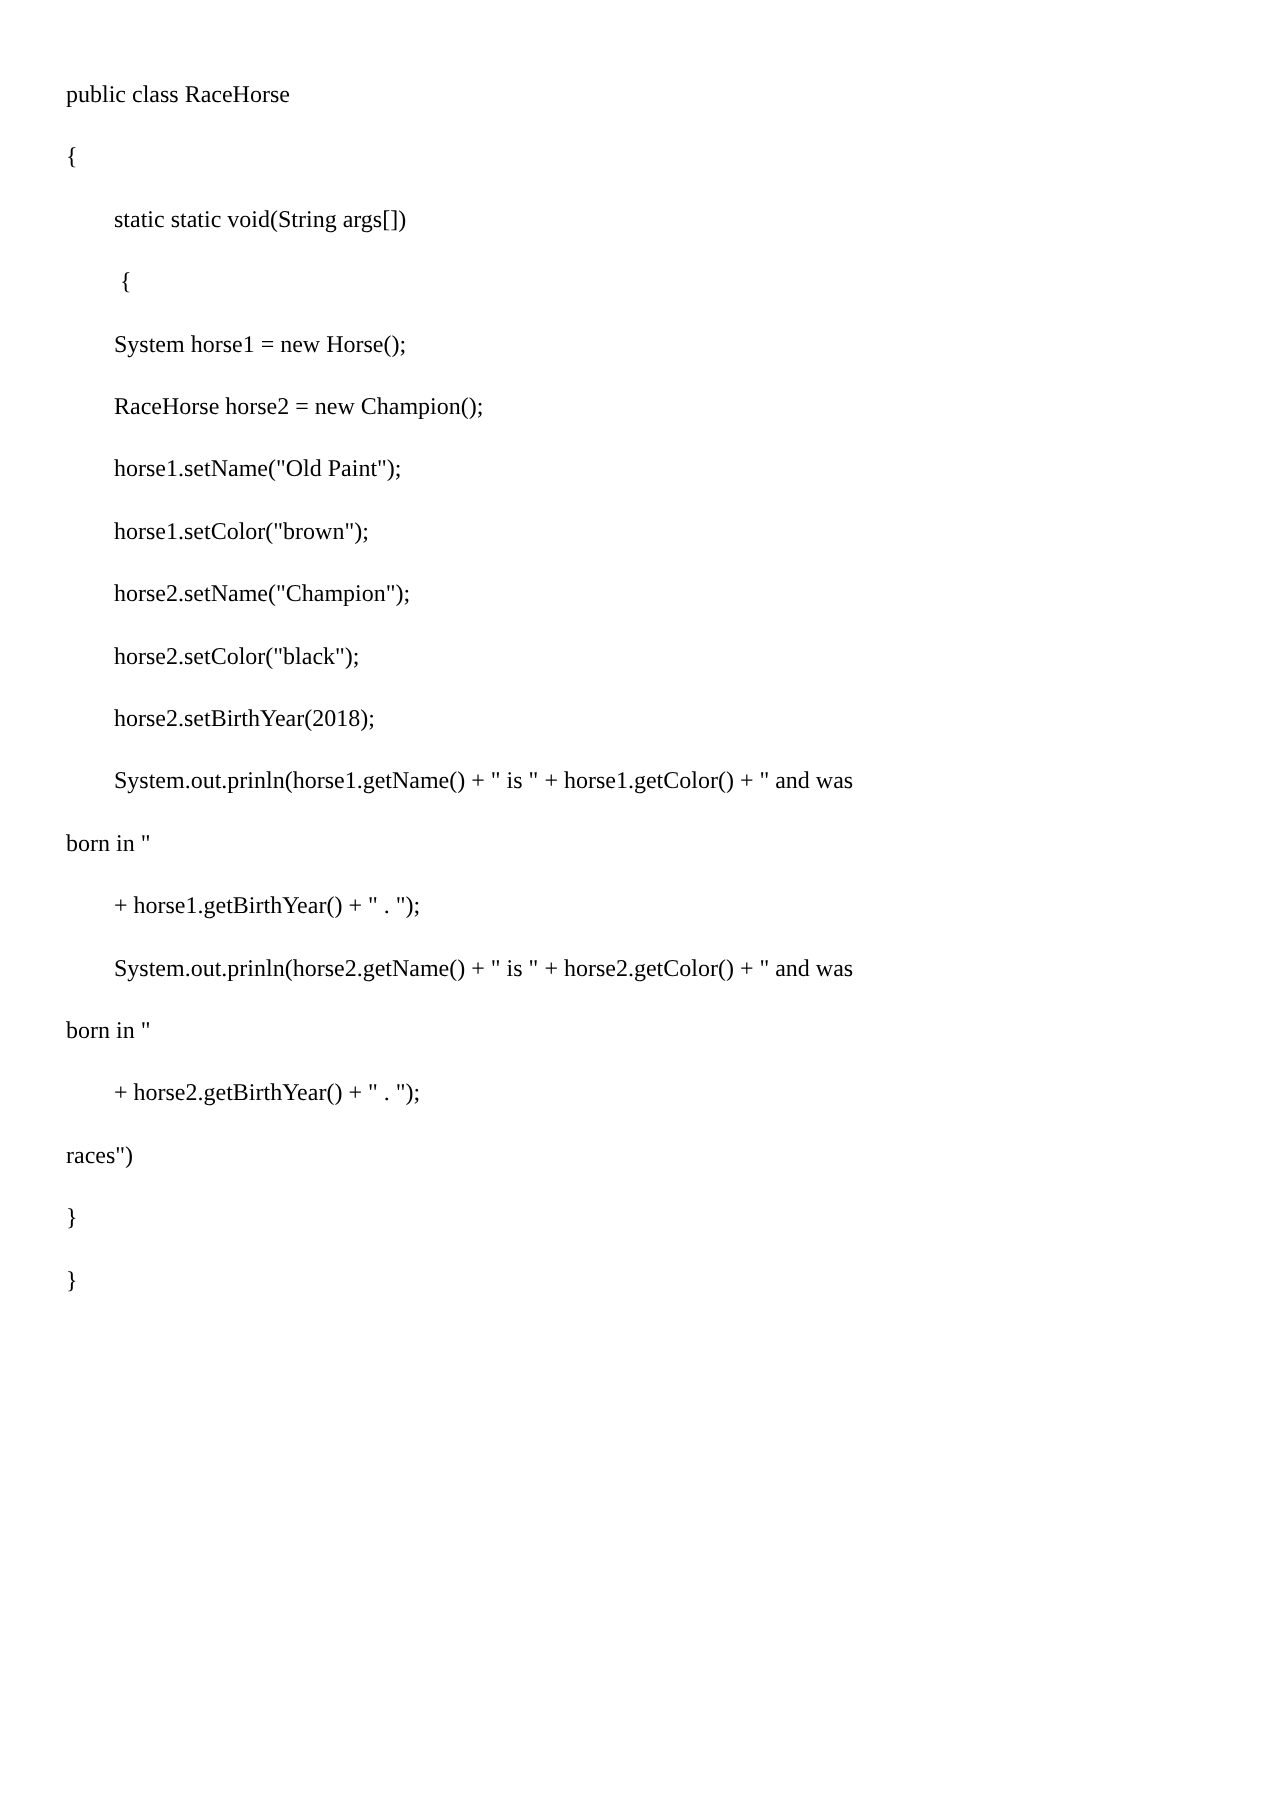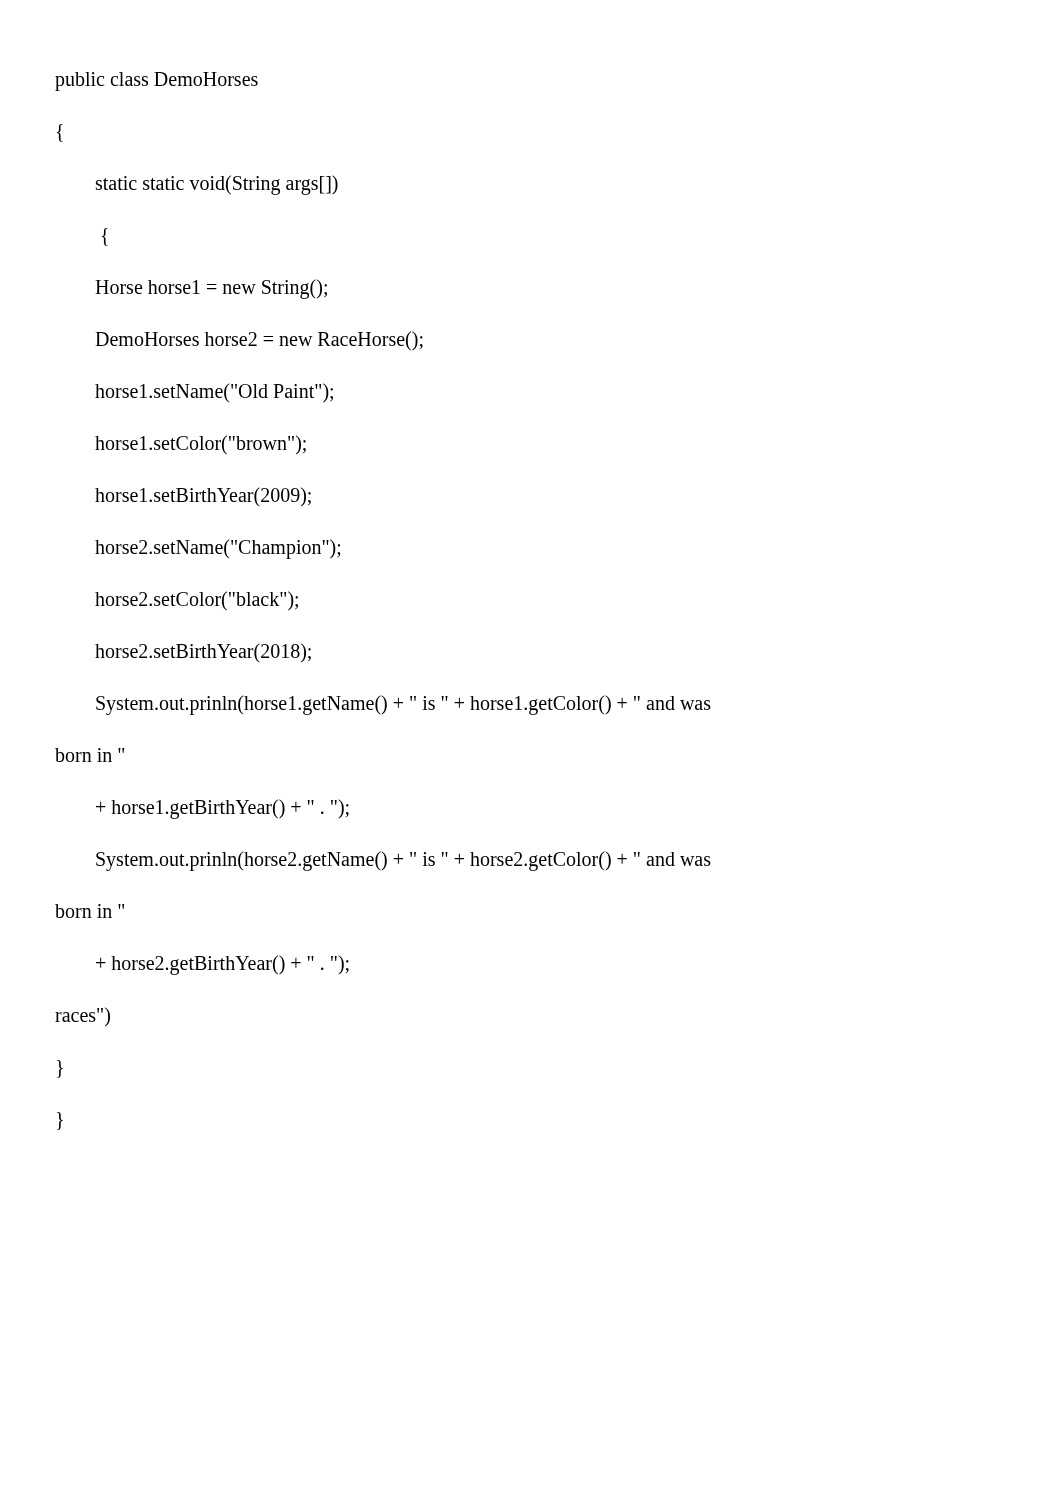"public class DemoHorses" div { text: DemoHorses -> RaceHorse }
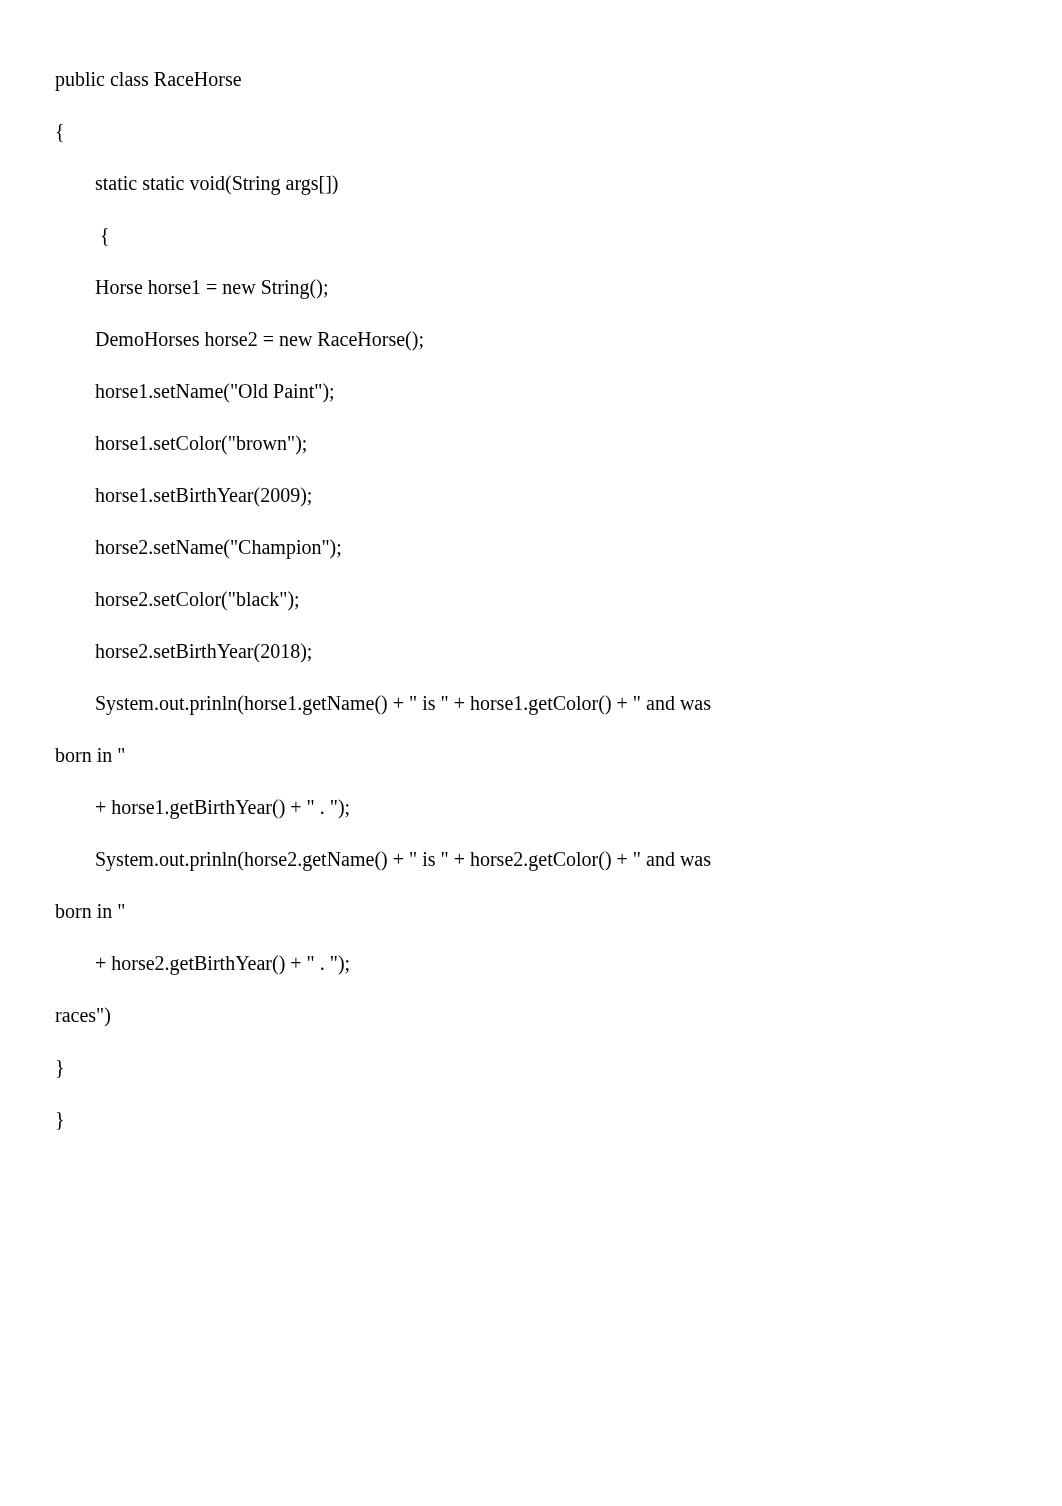"Horse horse1 = new String();" div { text: Horse horse1 = new String -> System horse1 = new Horse }
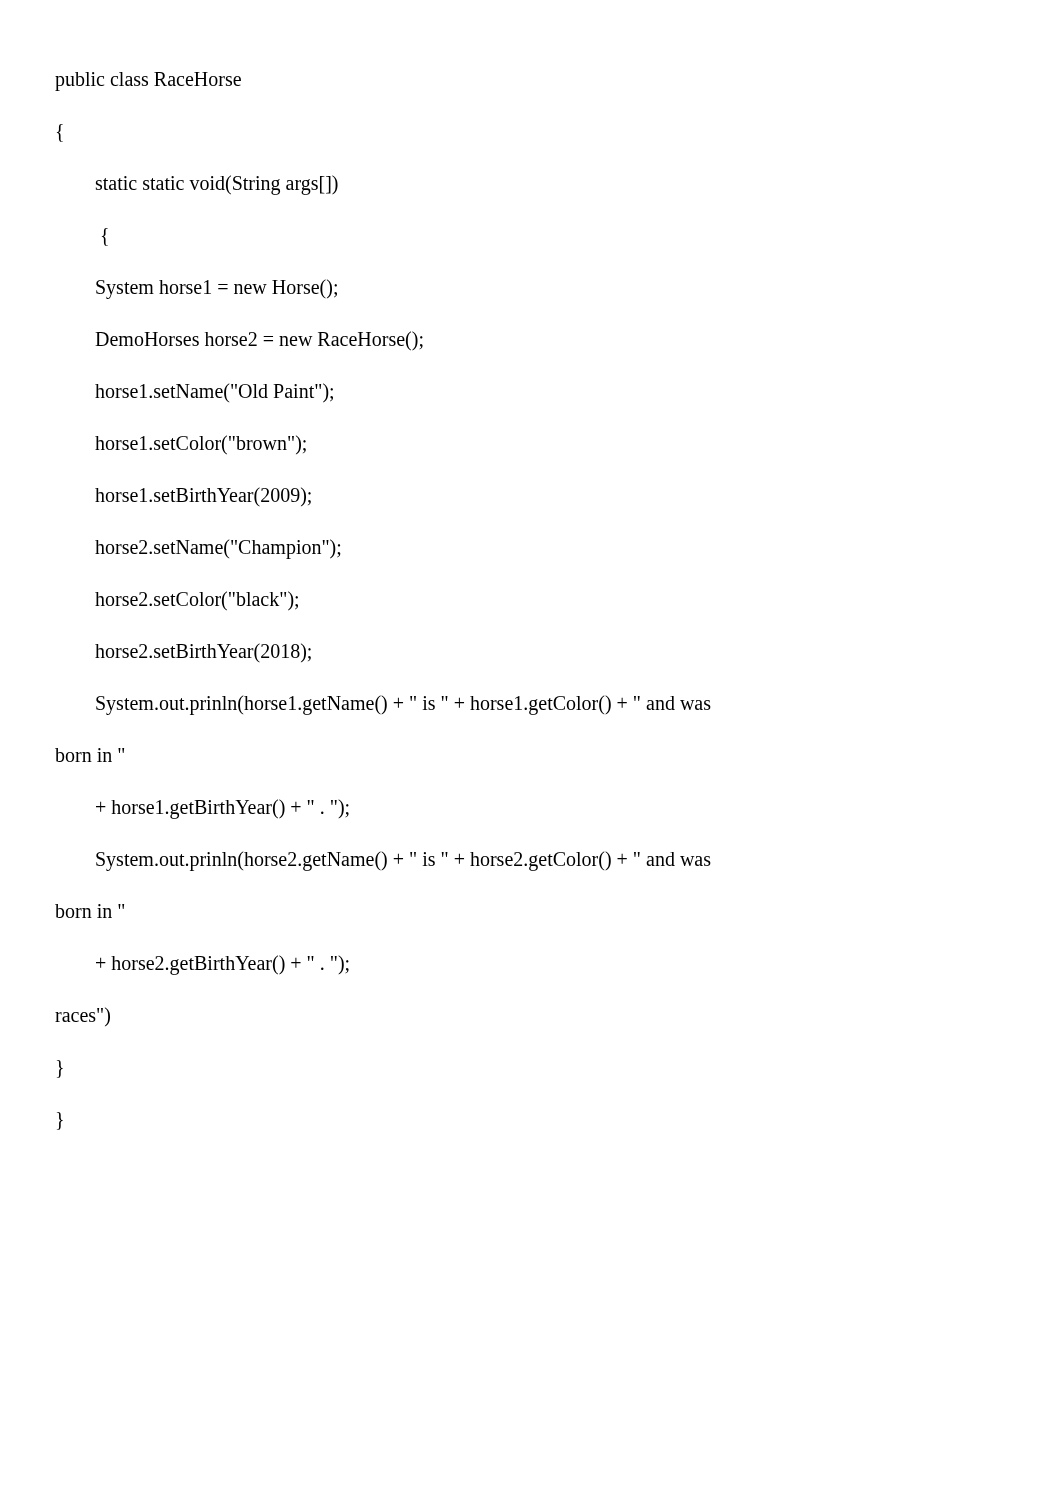"DemoHorses horse2 = new RaceHorse();" div { text: DemoHorses horse2 = new RaceHorse -> RaceHorse horse2 = new Champion }
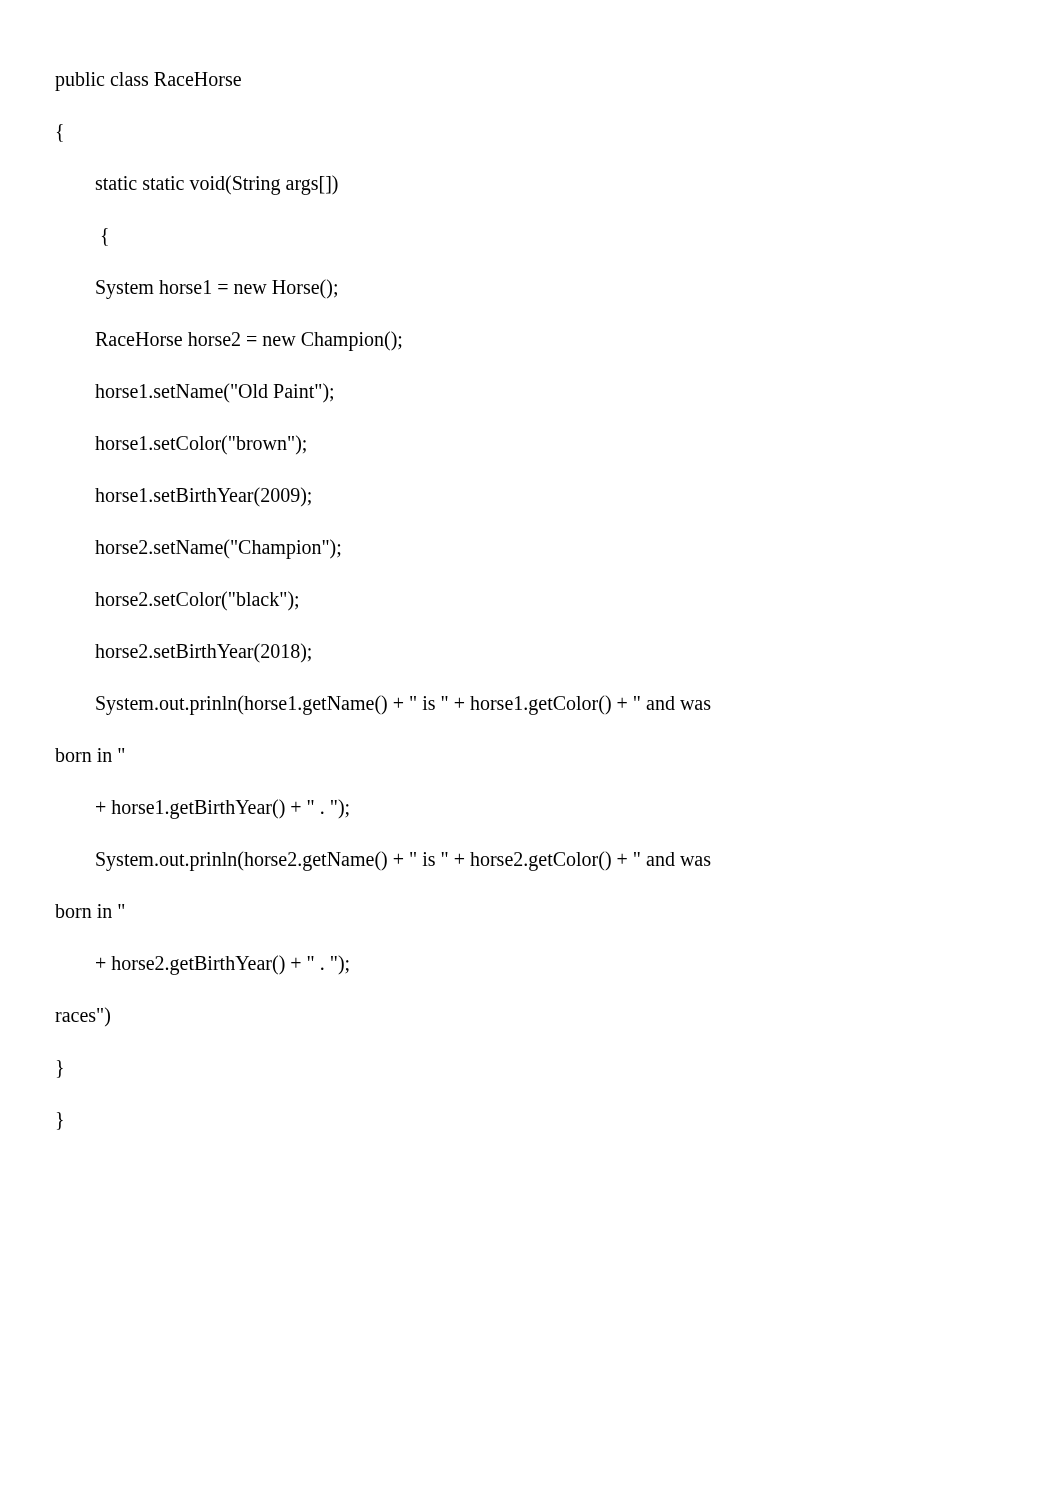"horse1.setBirthYear(2009);" div { html: <div> horse1.setBirthYear(2009);</div> -> none }
